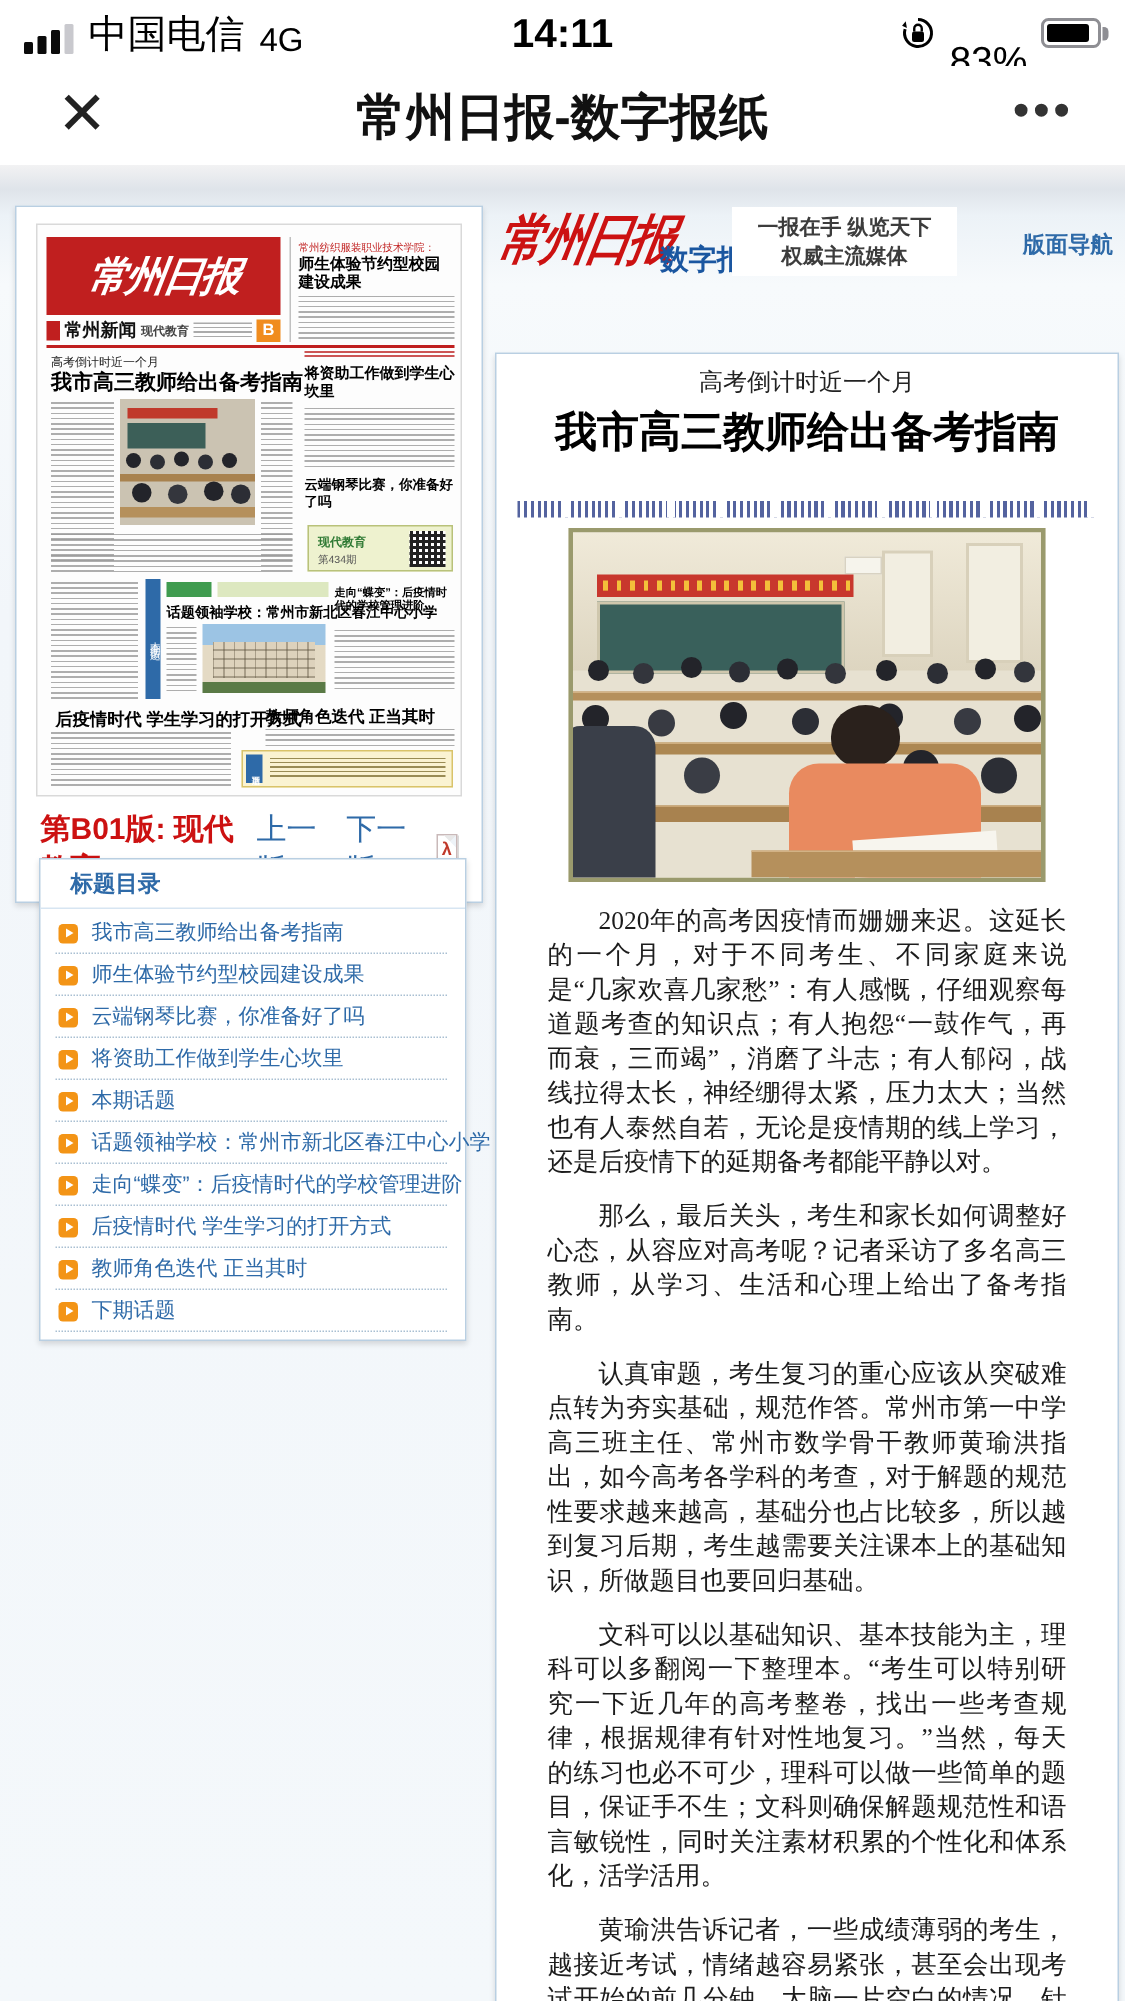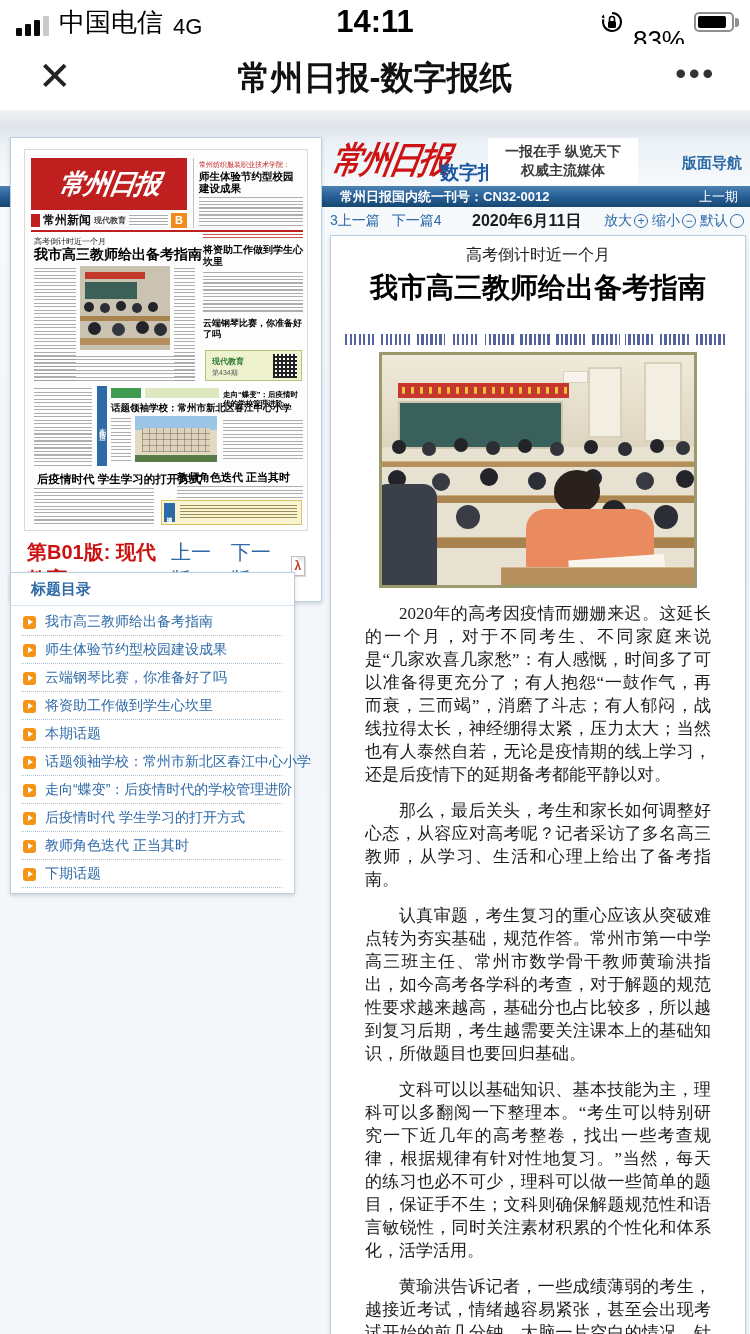"14:11" .sb-time { font-size: 31px -> 27px }
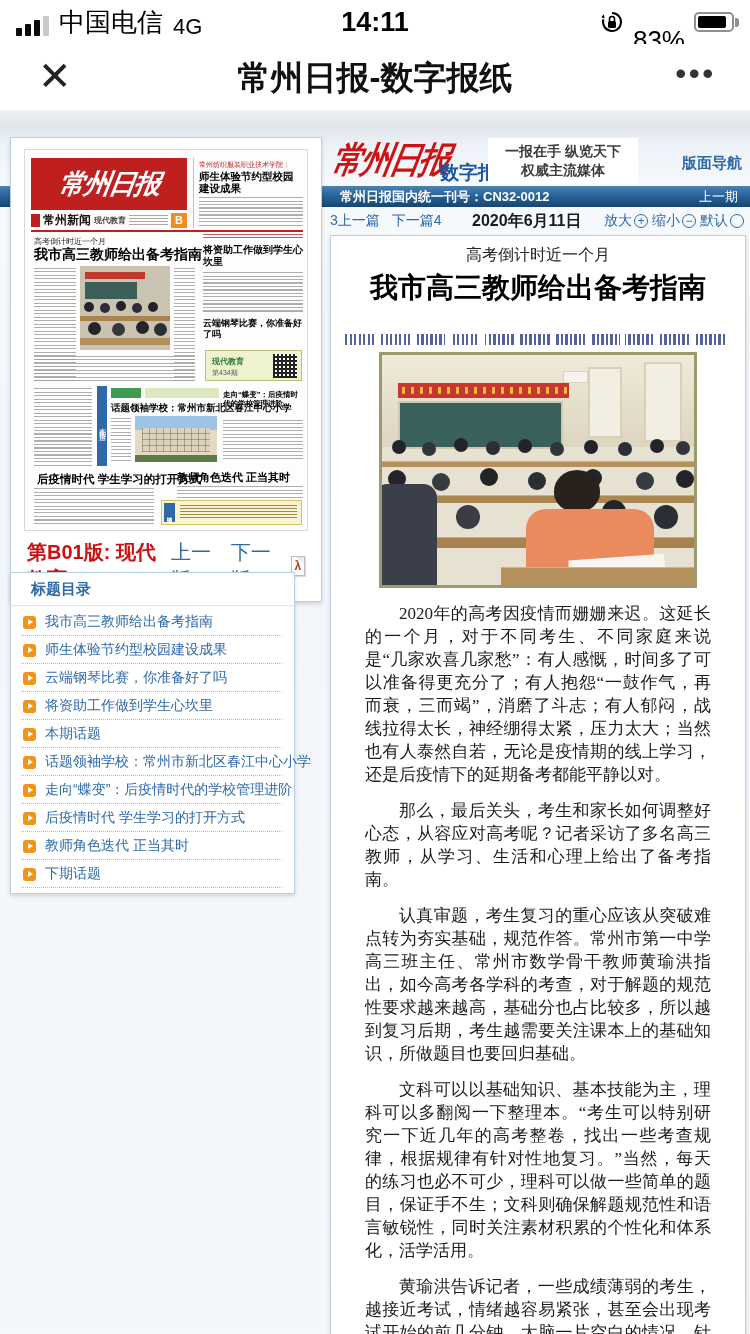"常州日报国内统一刊号：CN32-0012" div.issue-bar { html: <div> <b>常州日报国内统一刊号：CN32-0012</b> <span>上一期</span> </div> -> none }
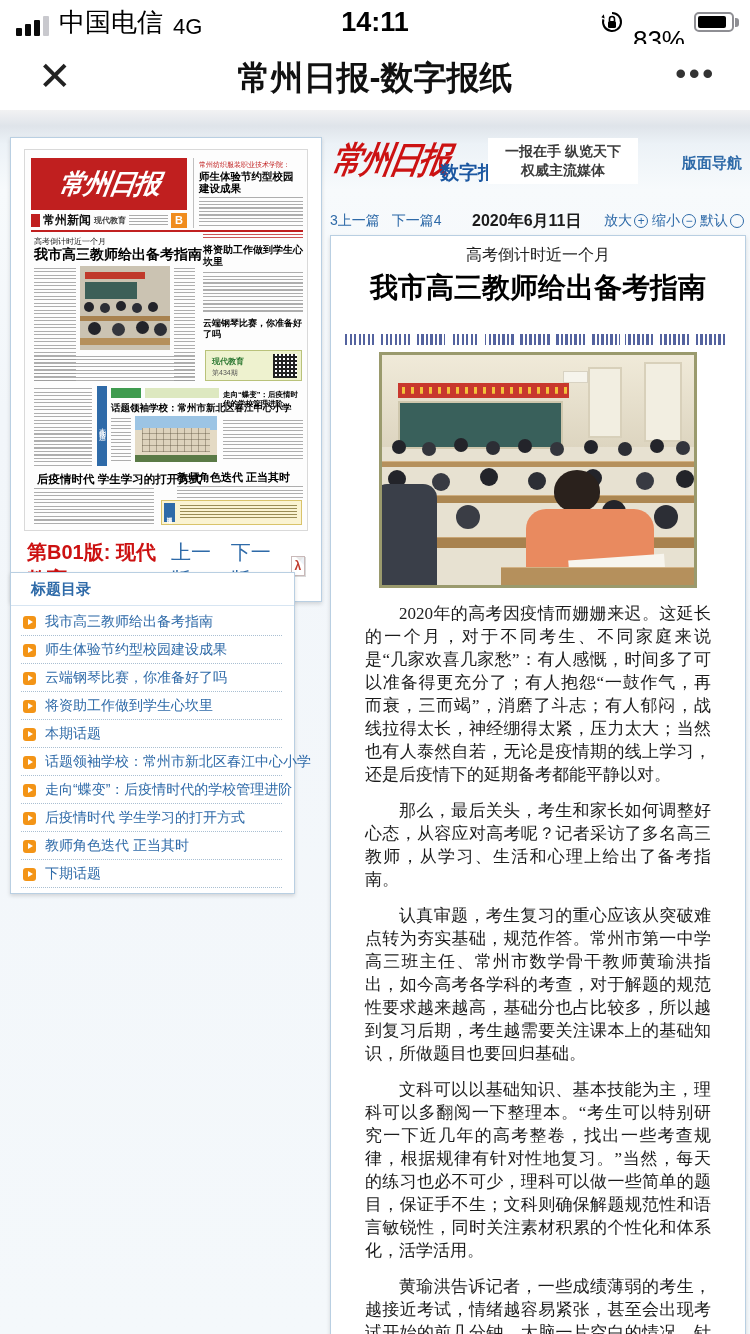"3上一篇 下一篇4" div.toolbar { html: <div> <div> <a>3上一篇</a> <a>下一篇4</a> </div> <div>2020年6月11日</div> <div> <a> <span>放大</span> <i>+</i> </a> <a> <span>缩小</span> <i>−</i> </a> <a> <span>默认</span> <i></i> </a> </div> </div> -> none }
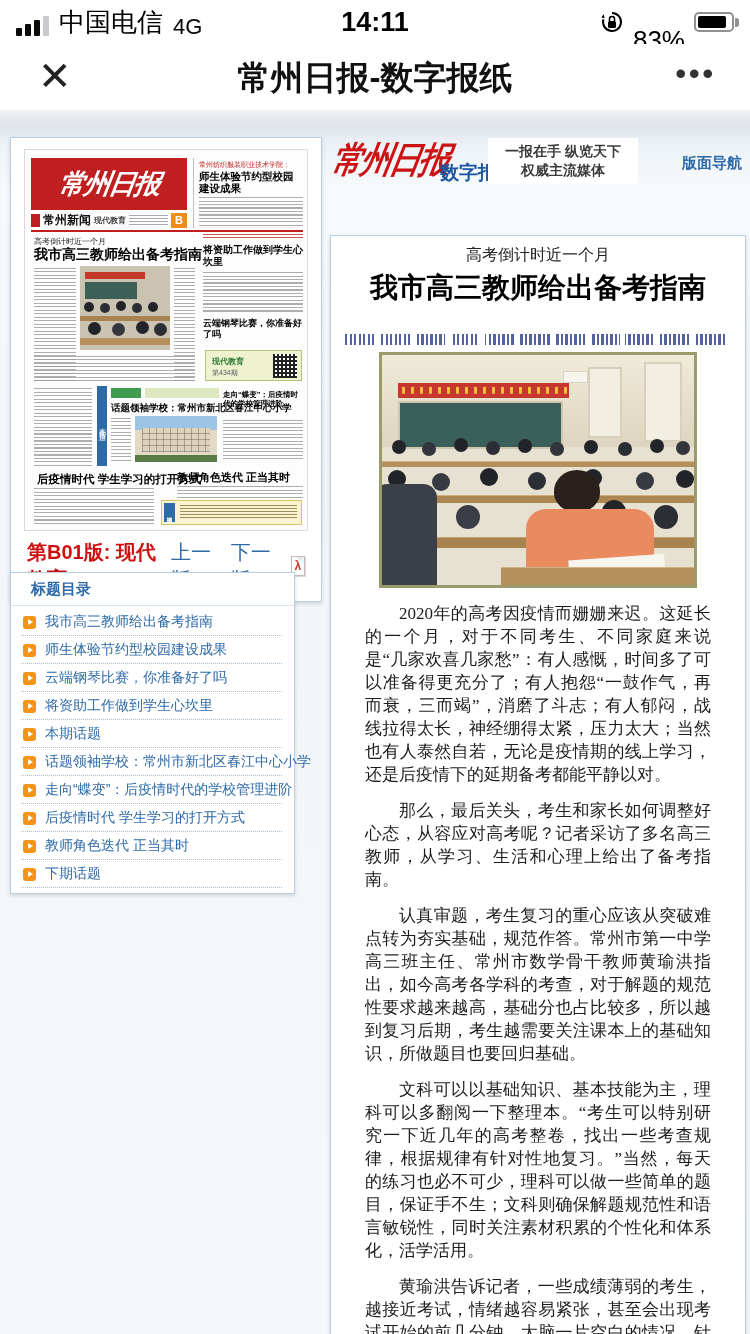"标题目录" .toc-panel { left: 10px -> 26px }
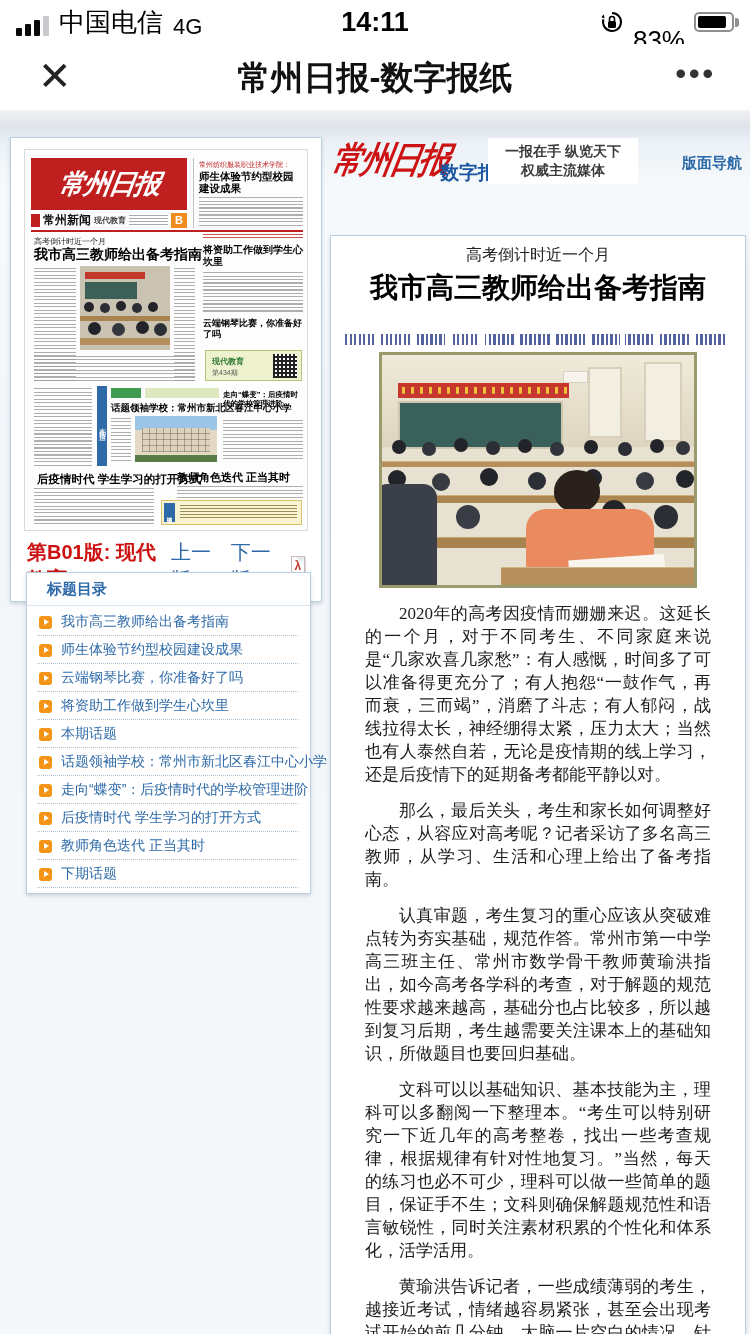"2020年的高考因疫情而姗姗来迟。这延长的一个月，对于不同考生、不同家庭来说是“" p { text: 时间多了可以准备得更充分了 -> 仔细观察每道题考查的知识点 }
